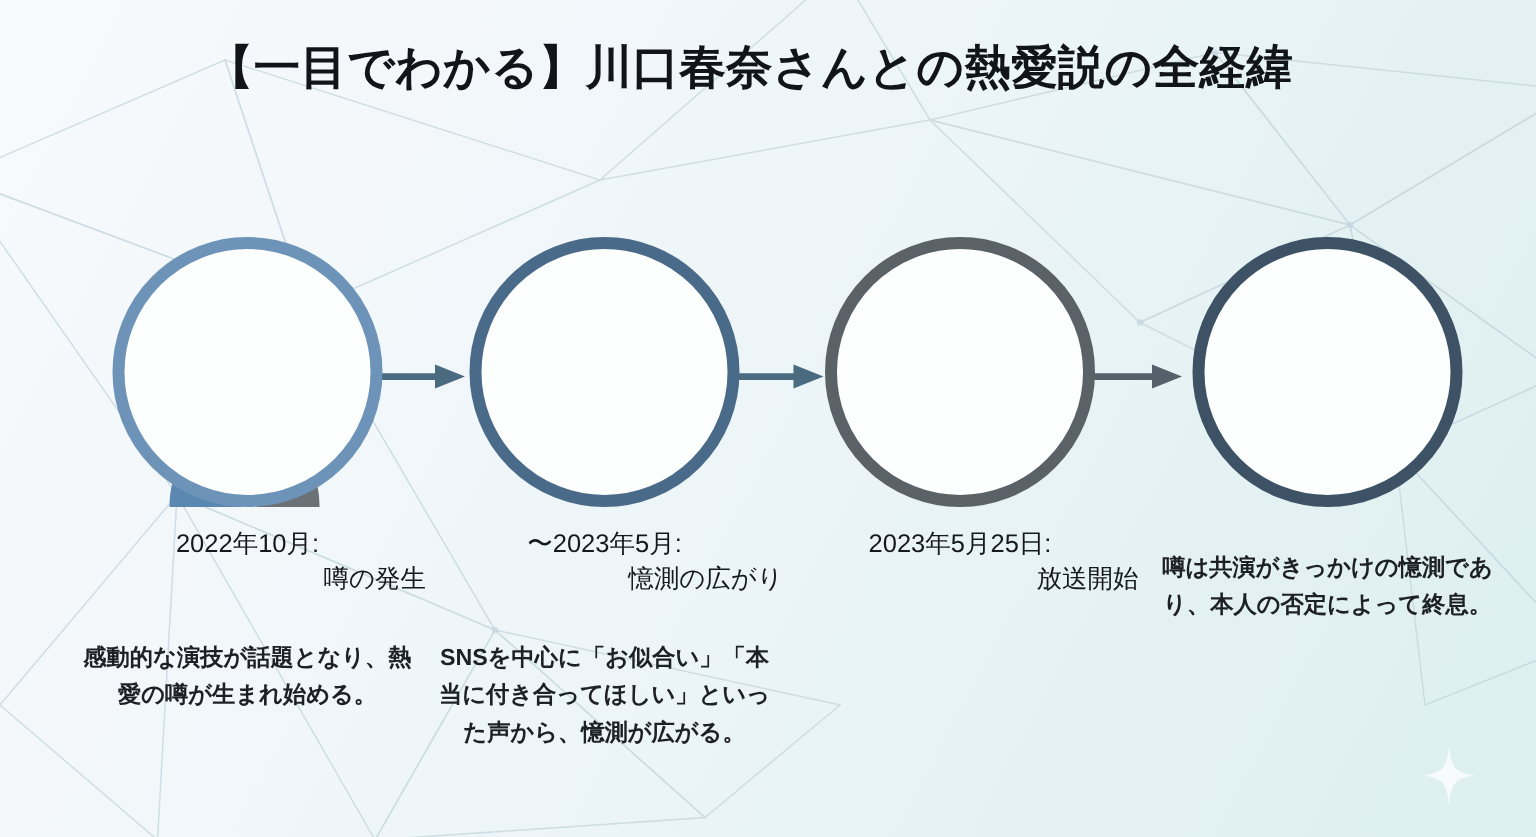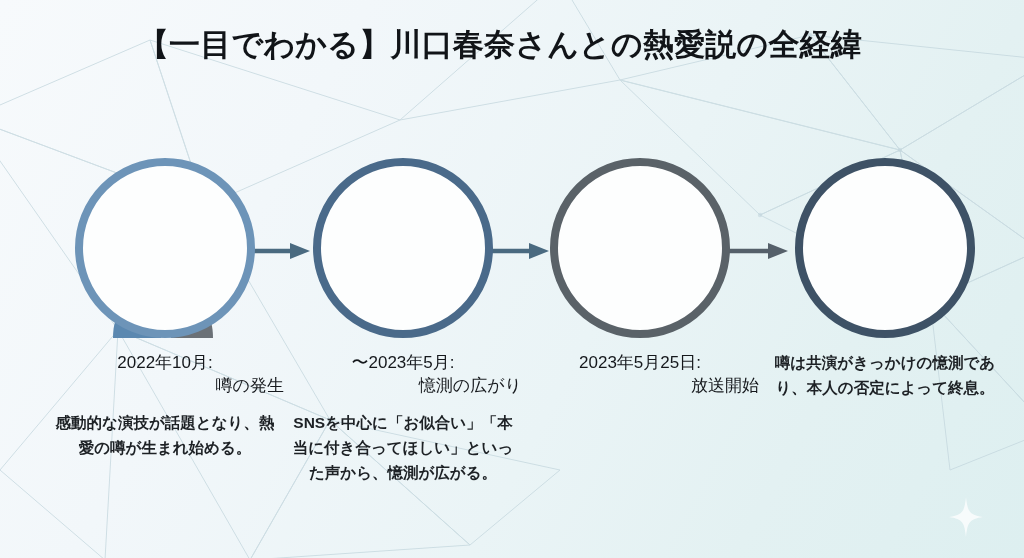"感動的な演技が話題となり、熱愛の噂が生まれ始める。" .step-body { margin-top: 12px -> 28px }
